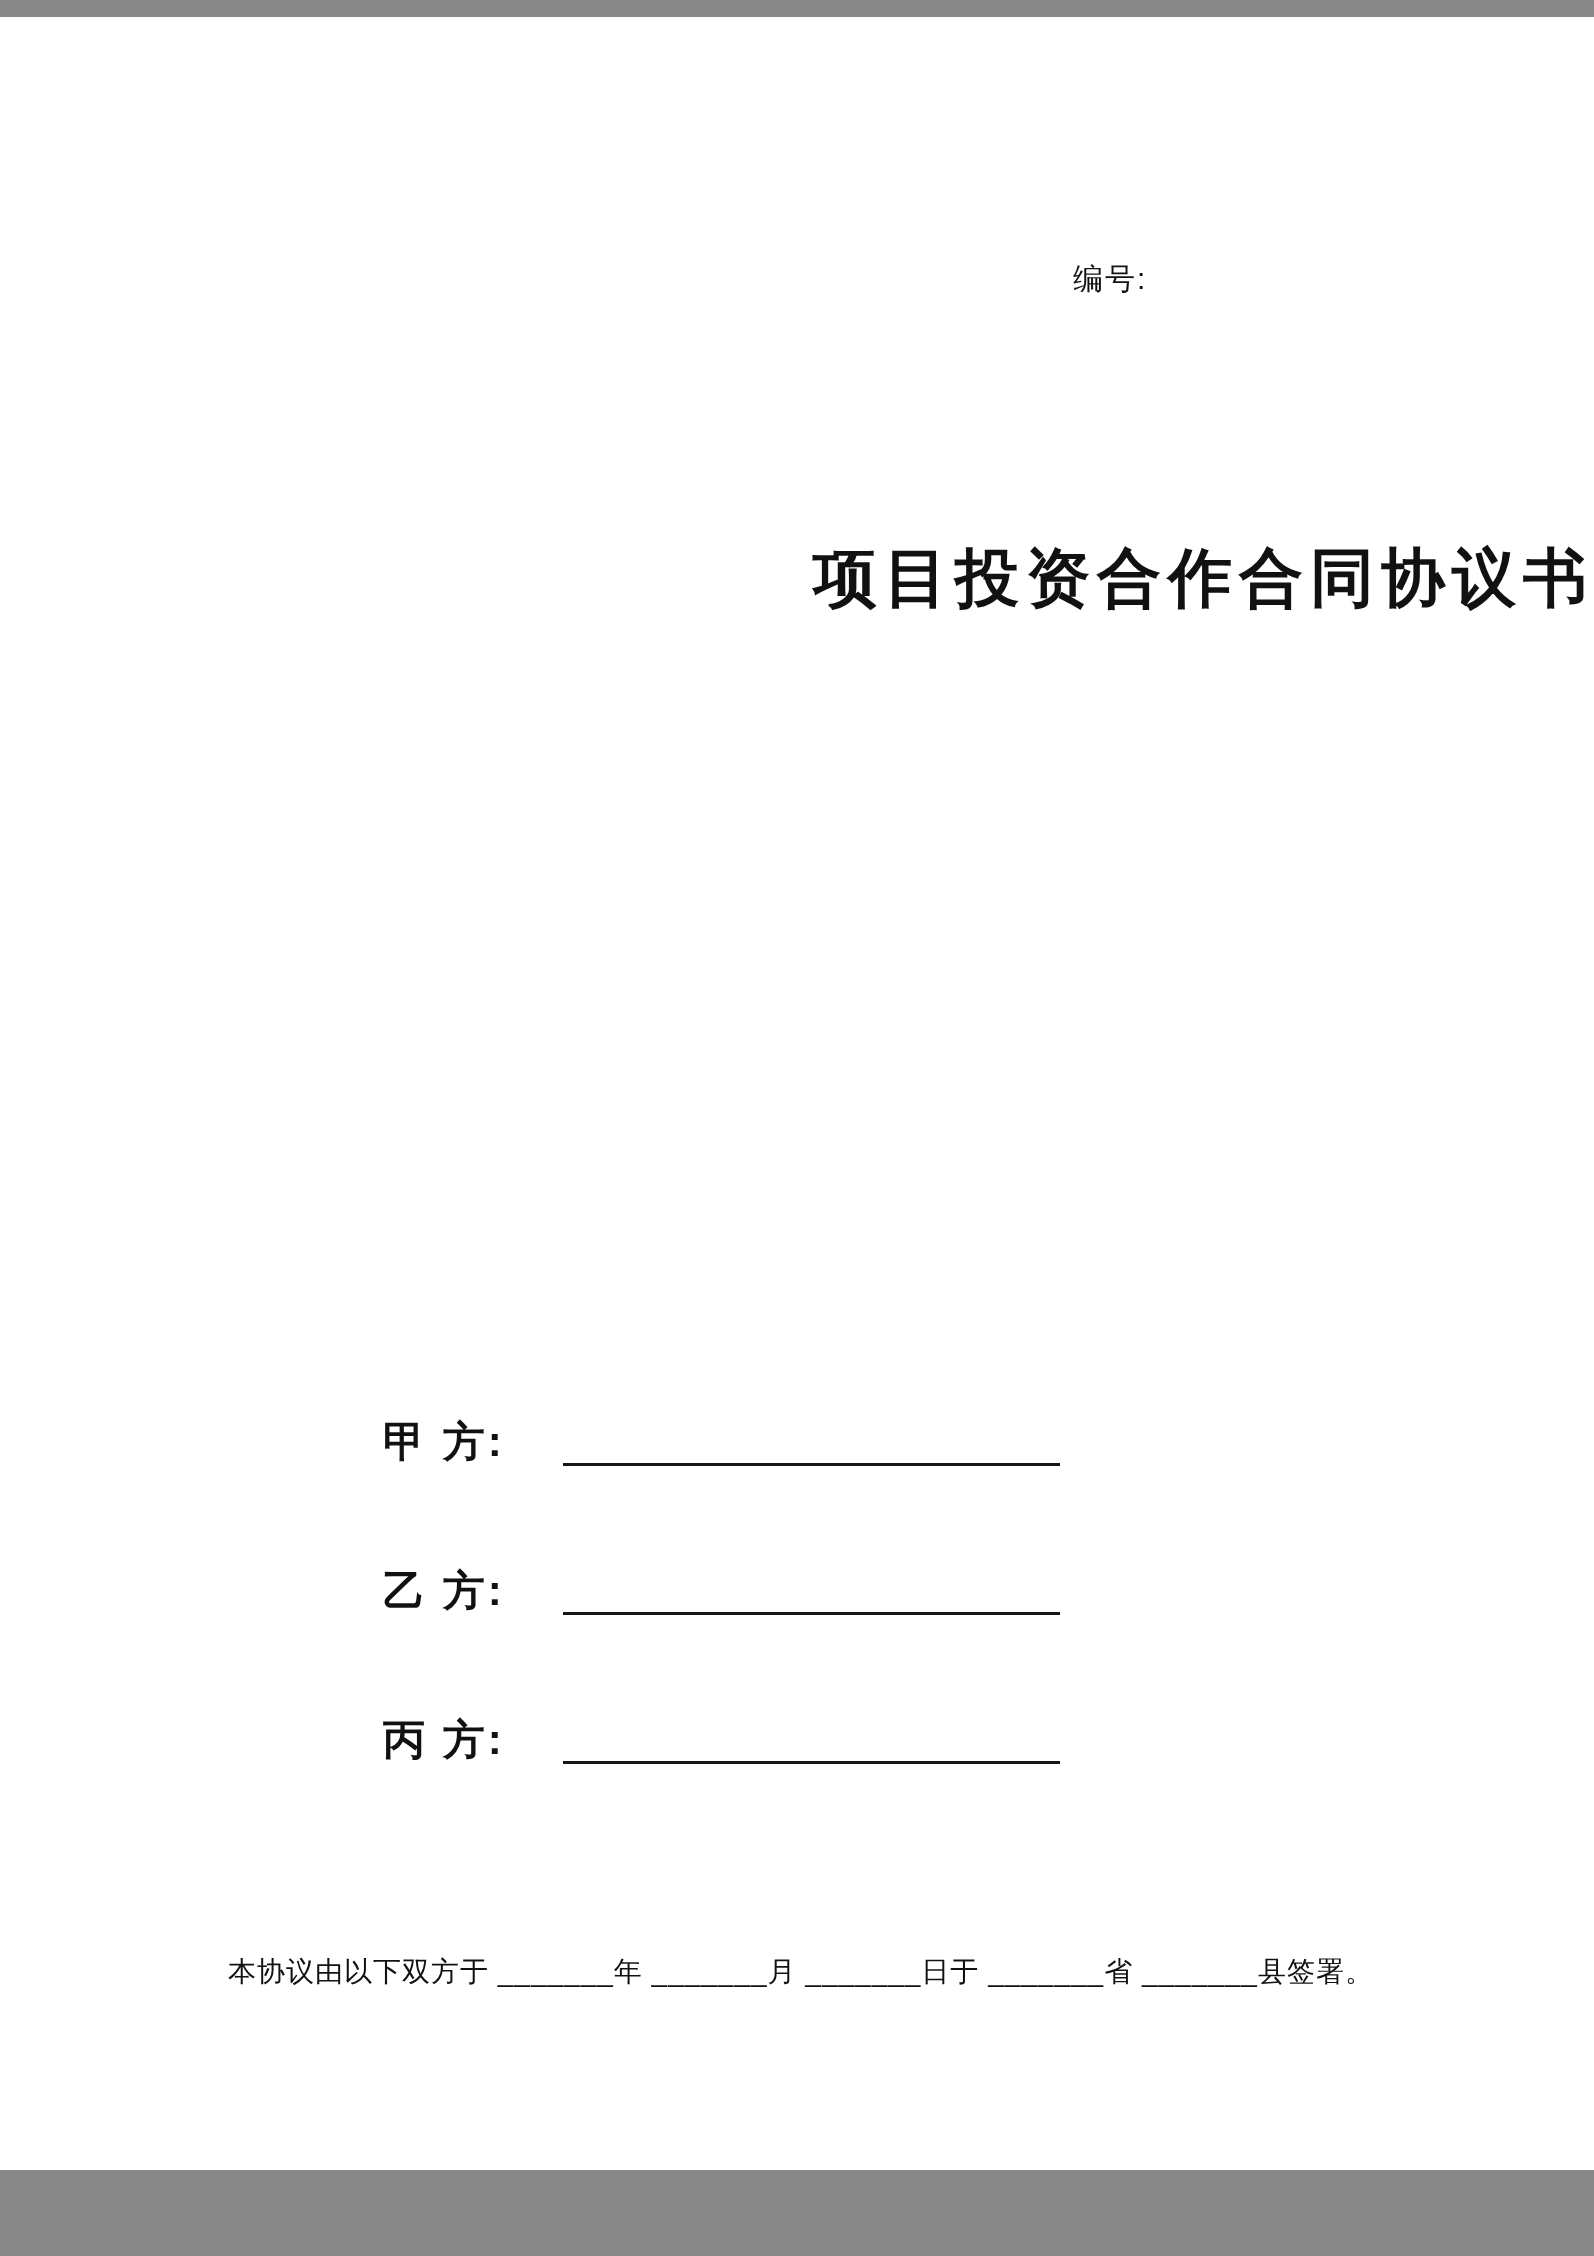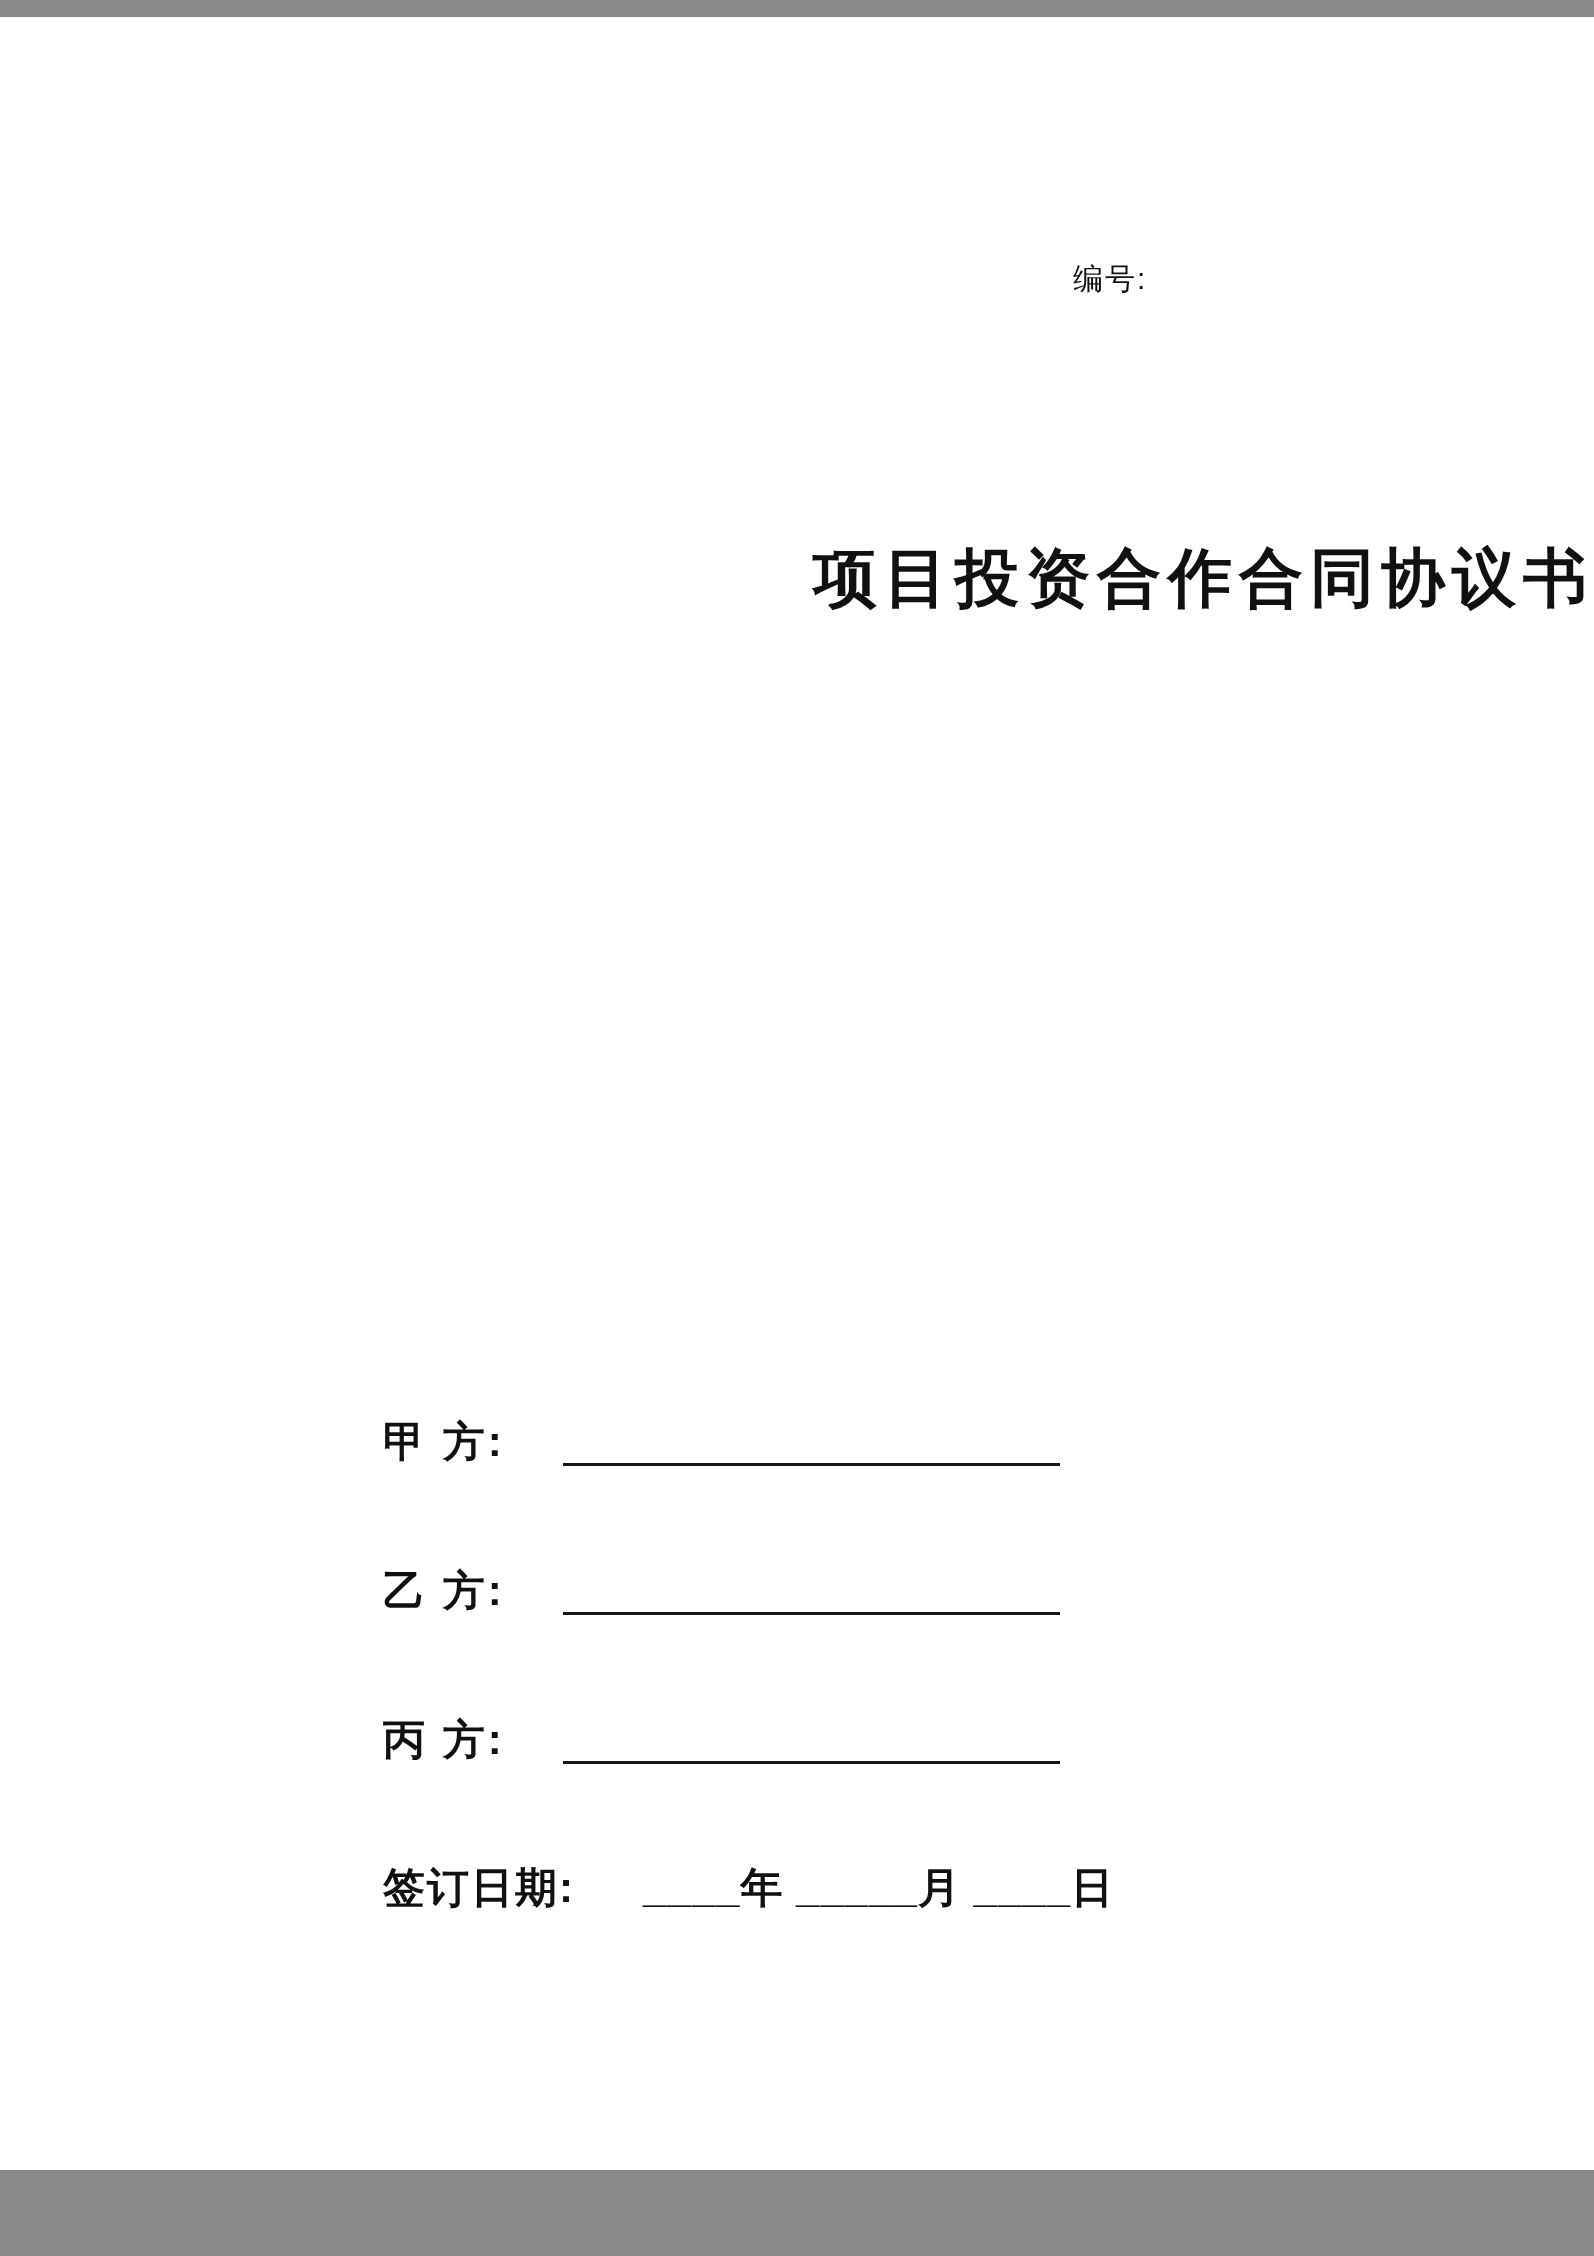"签订日期: ____年 _____月 ____日" div.date-row { html: <div> <span>签订日期:</span><span>____年 _____月 ____日</span> </div> -> none }
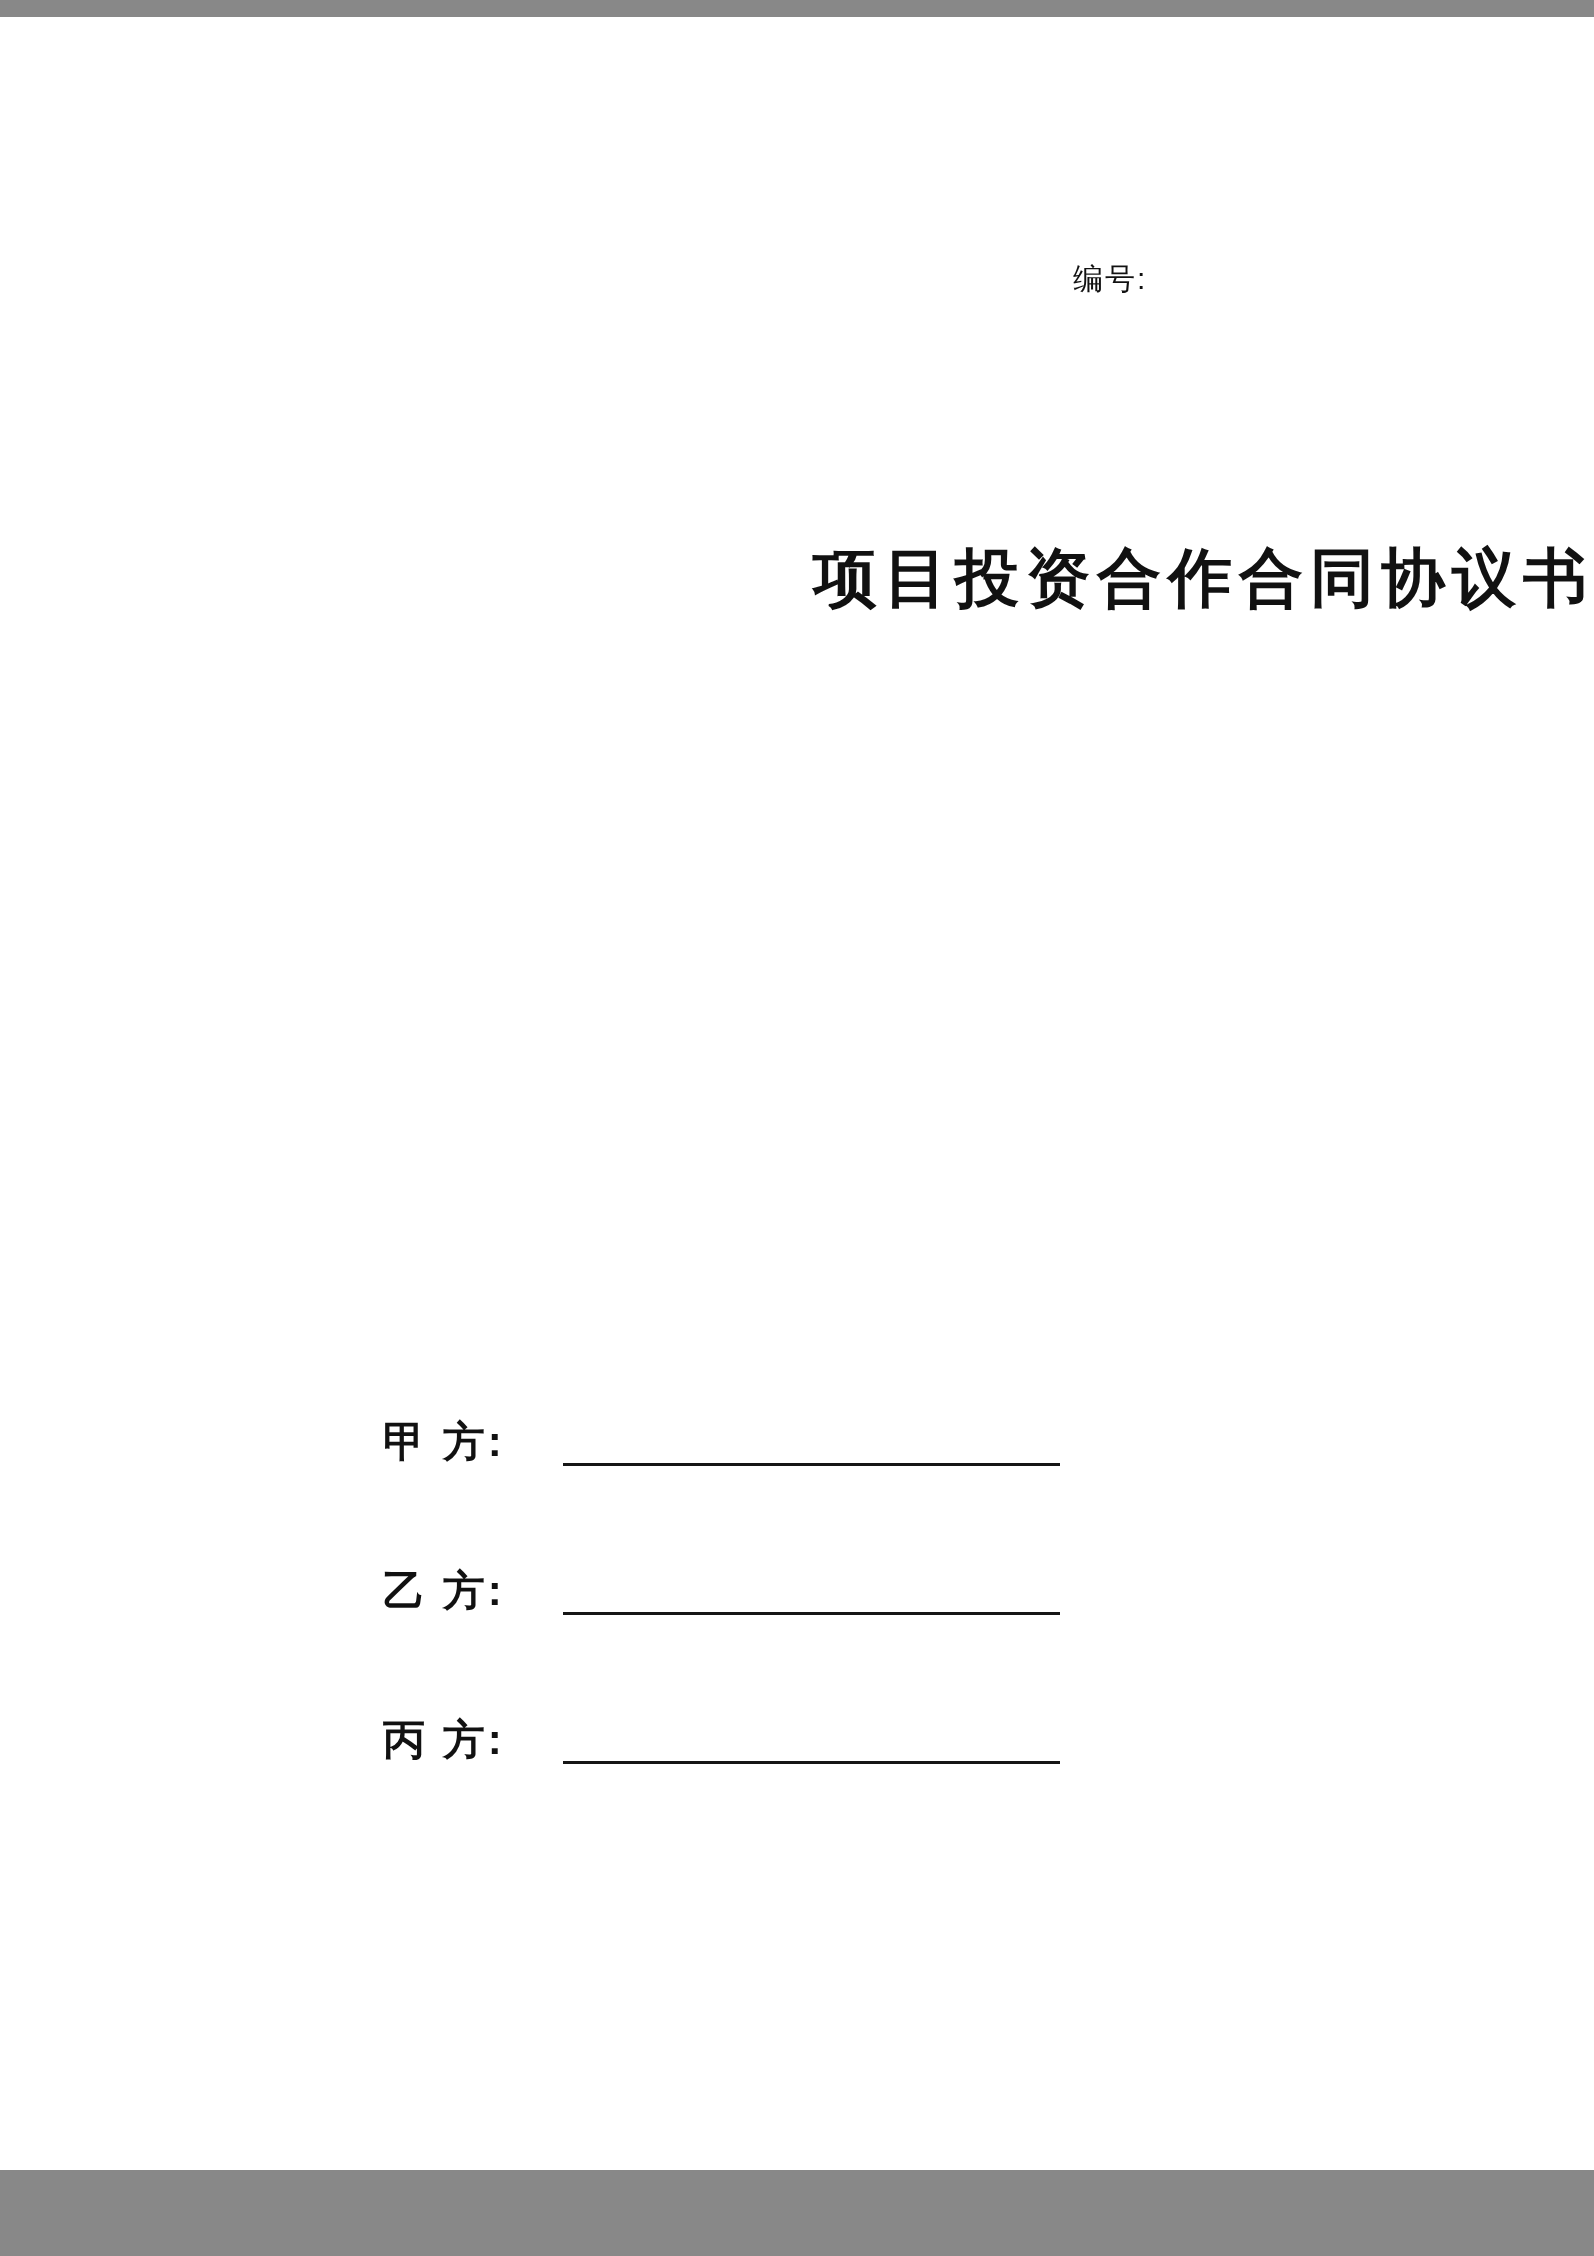"本协议由以下双方于 _______年 _______月 _______日于" div.footer-note { html: none -> <div>本协议由以下双方于 _______年 _______月 _______日于 _______省 _______县签署。</div> }
